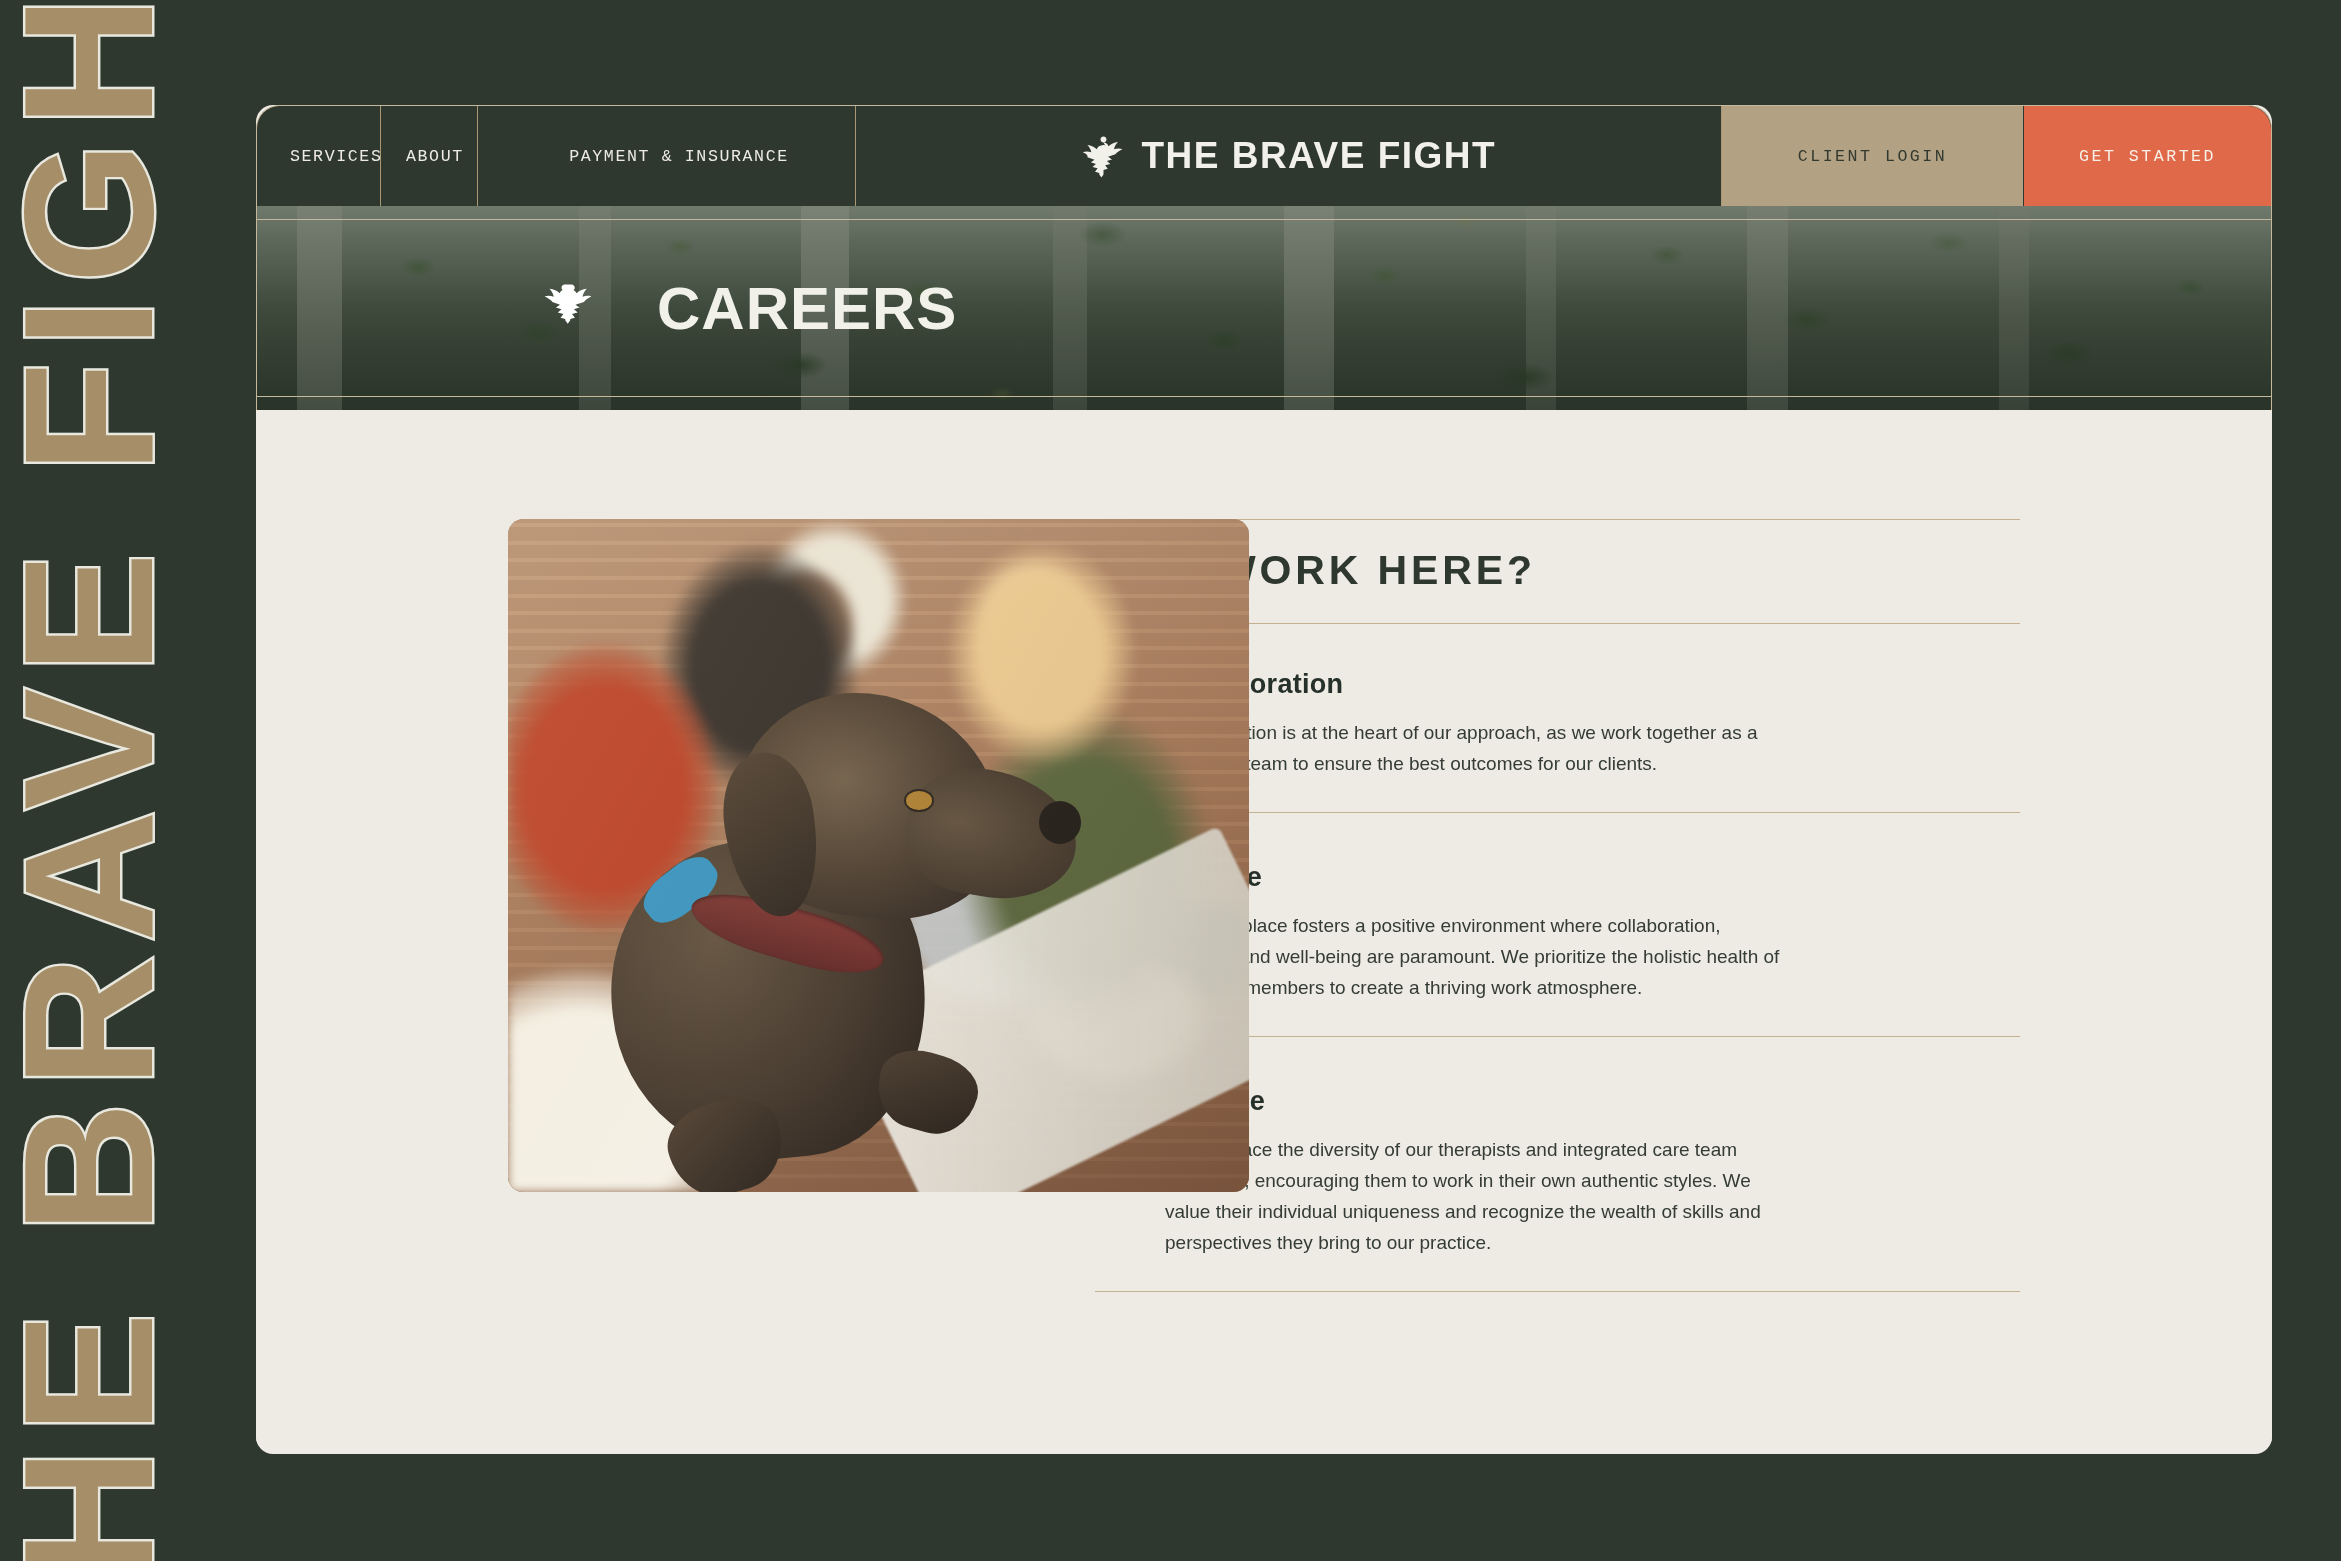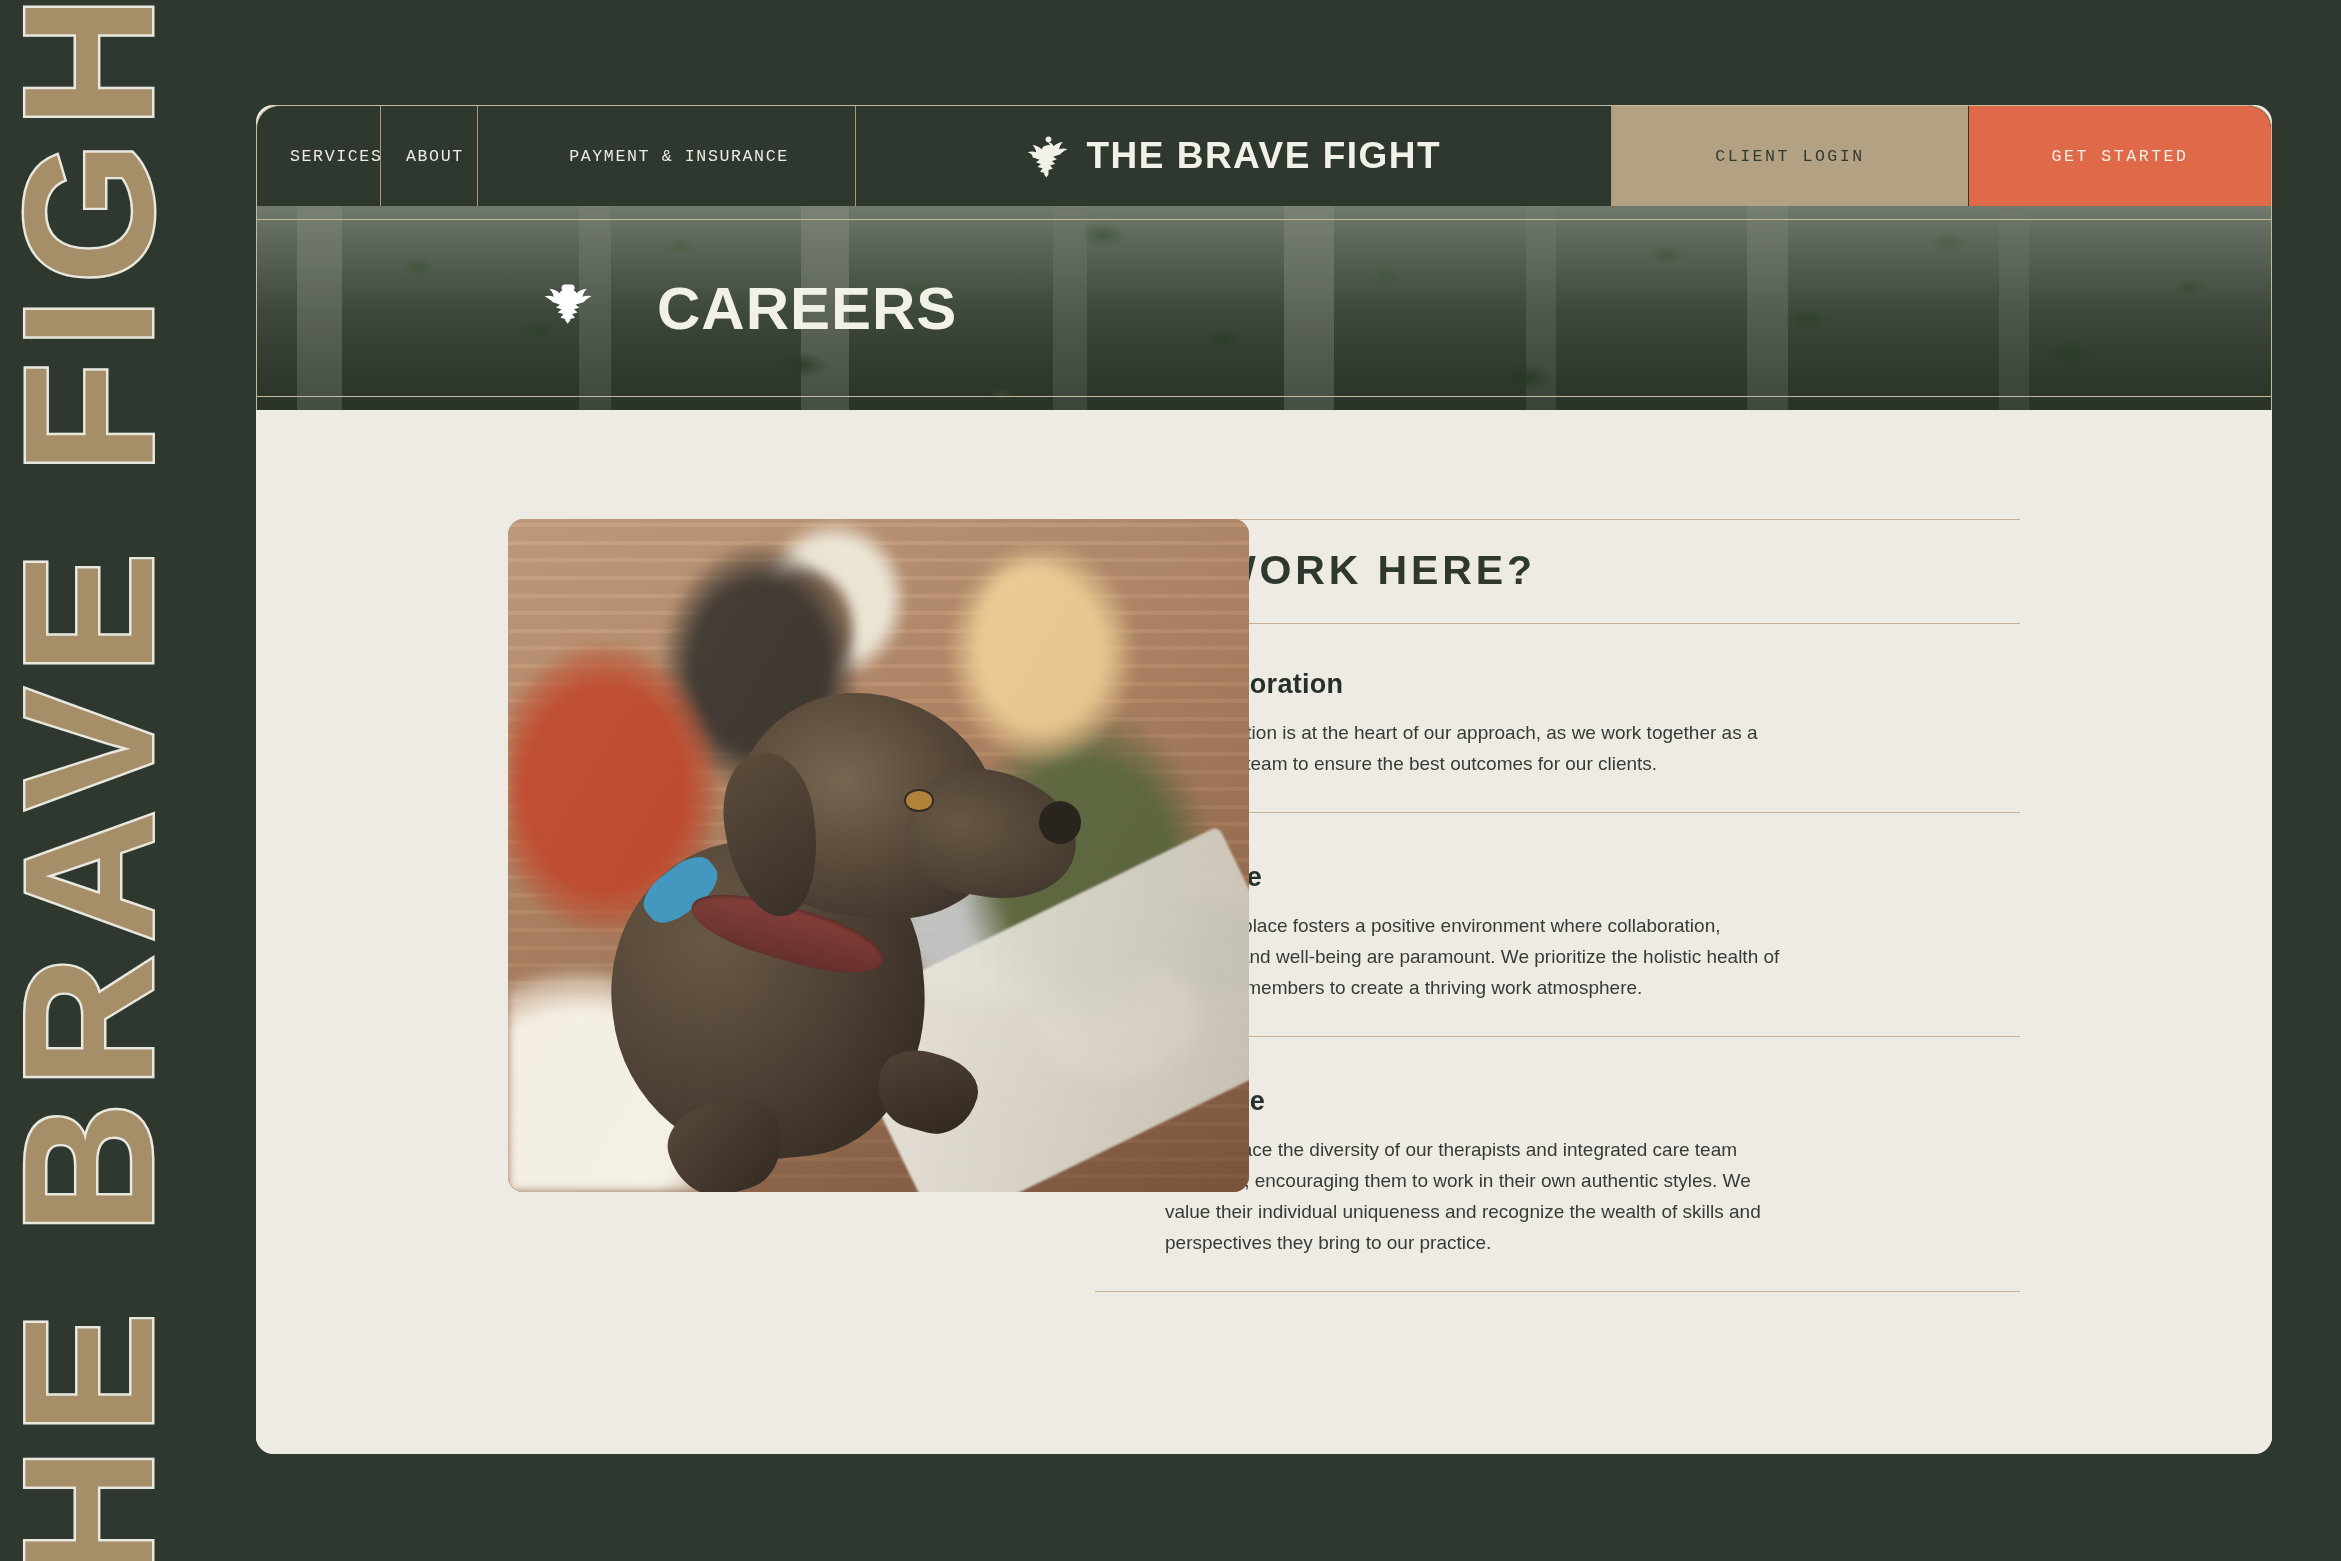"CLIENT LOGIN" .nav-cta.login { width: 357px -> 302px }
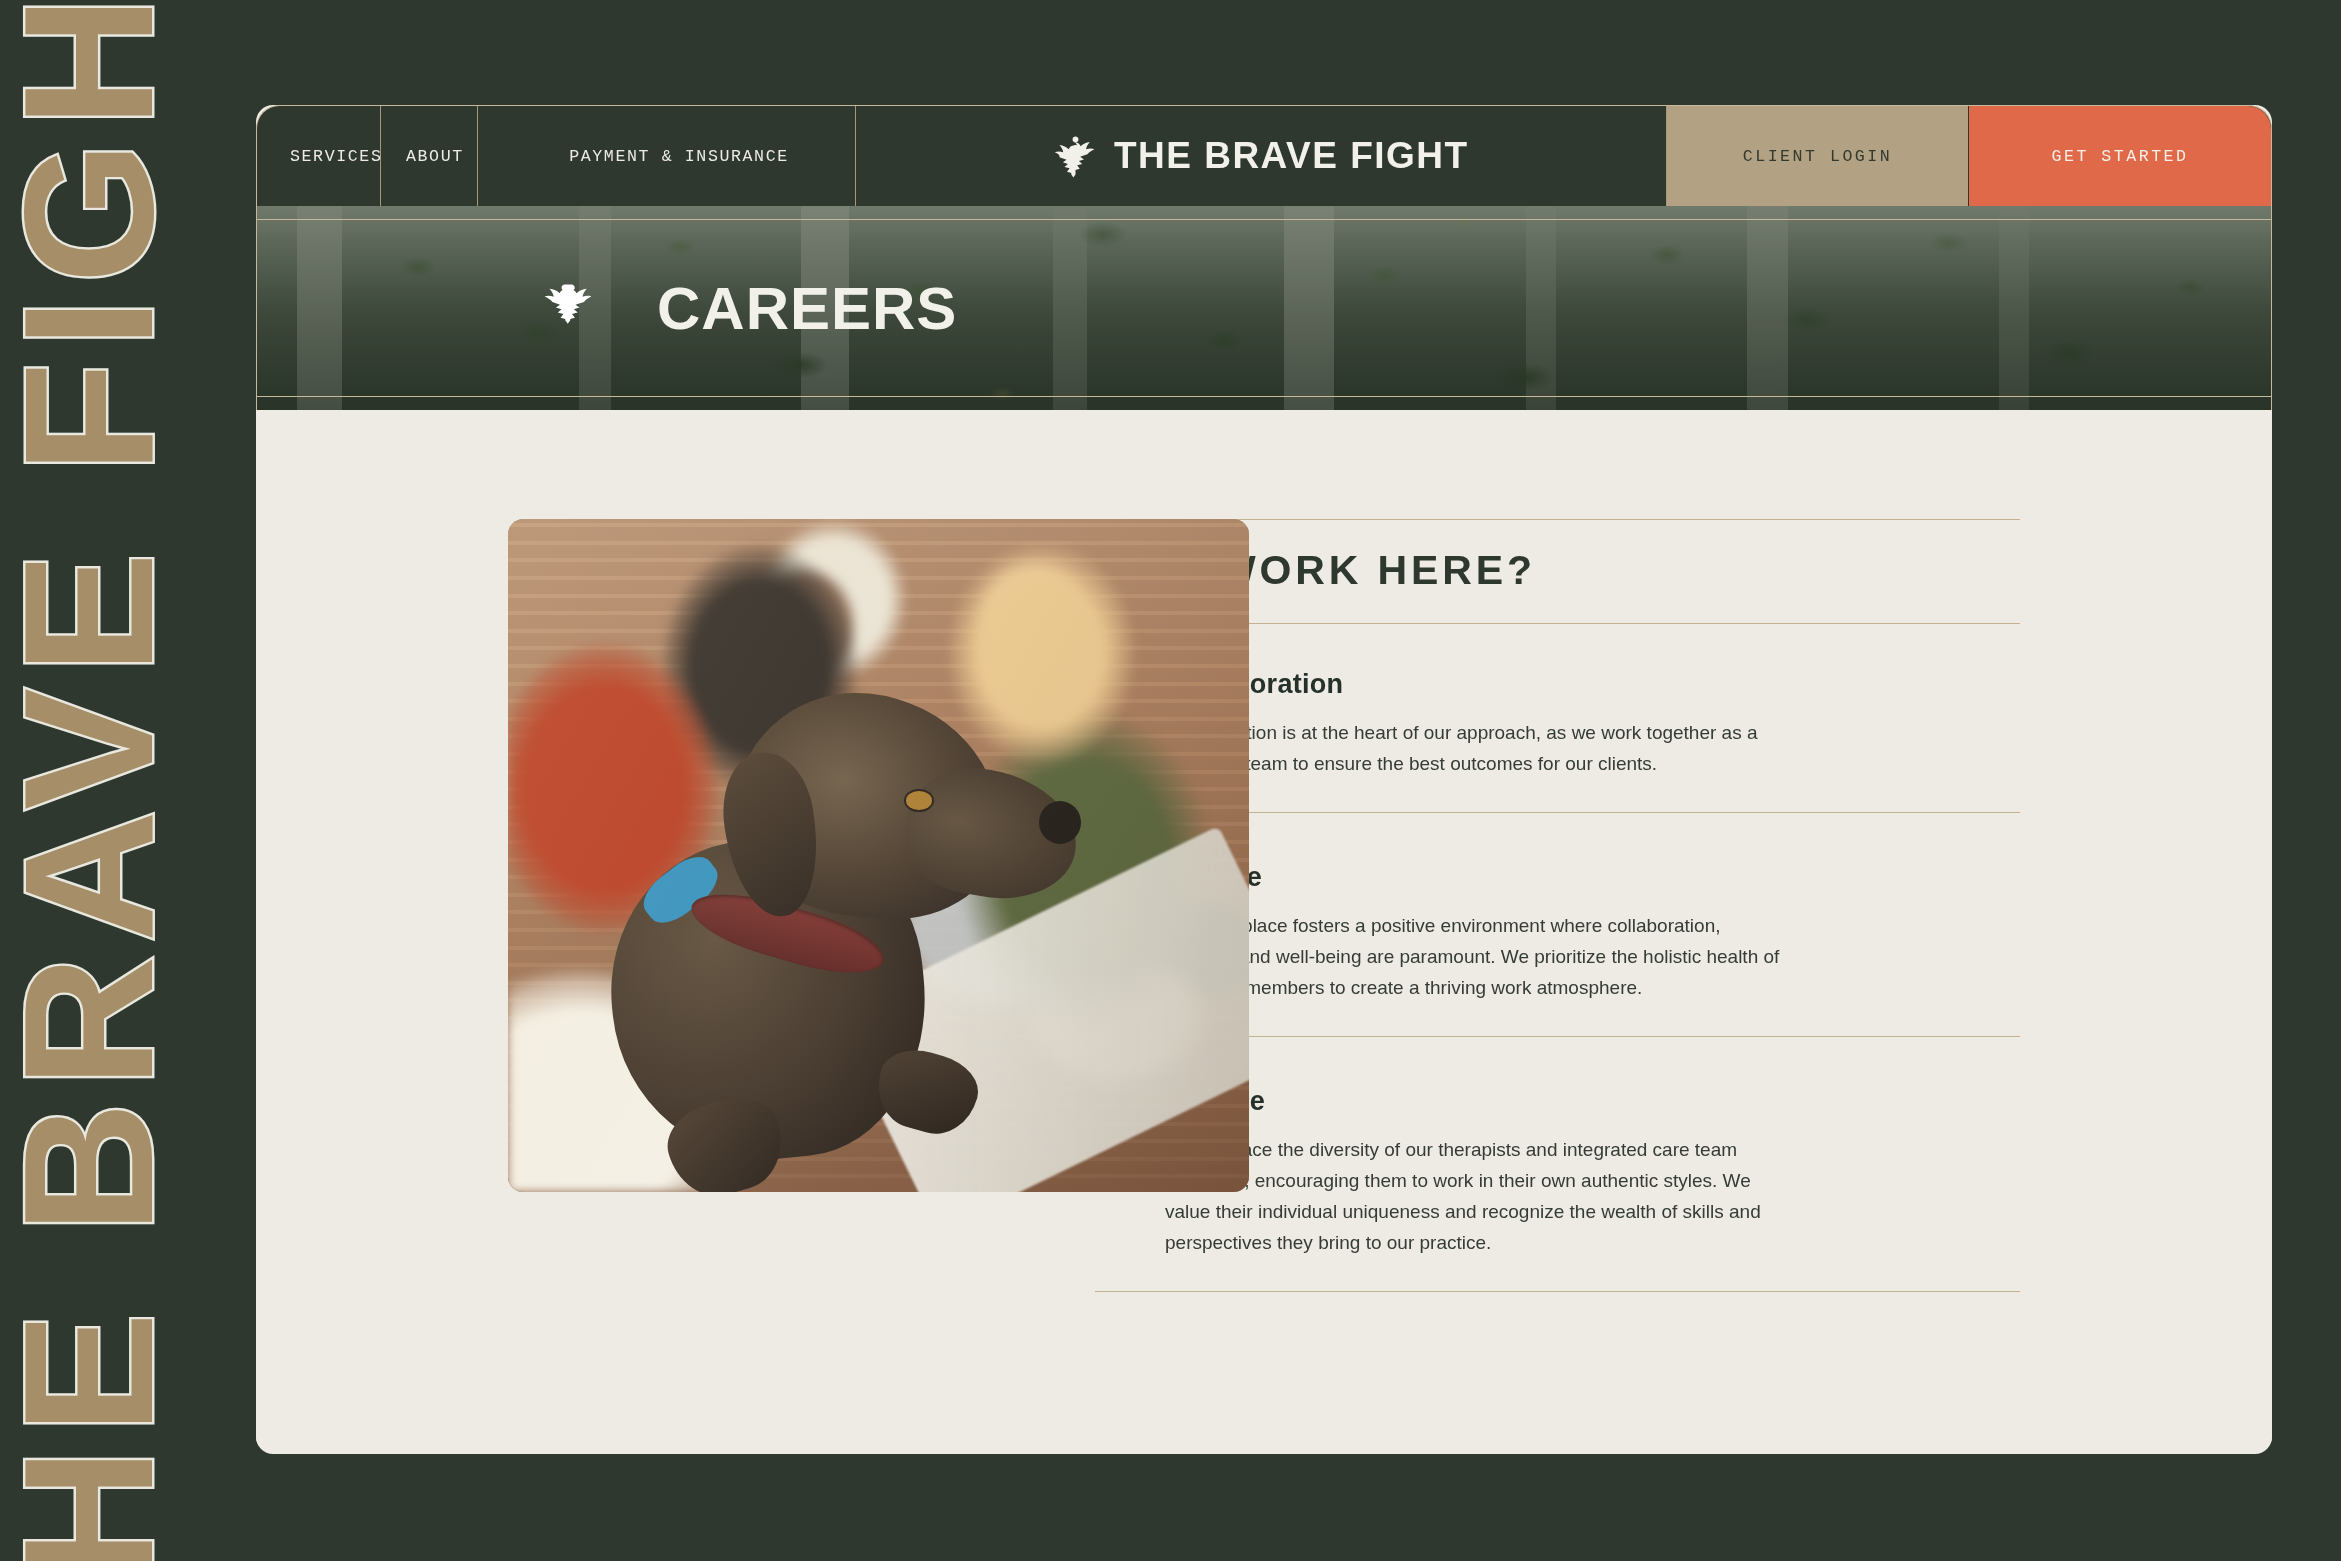"GET STARTED" .nav-cta.start { width: 302px -> 247px }
